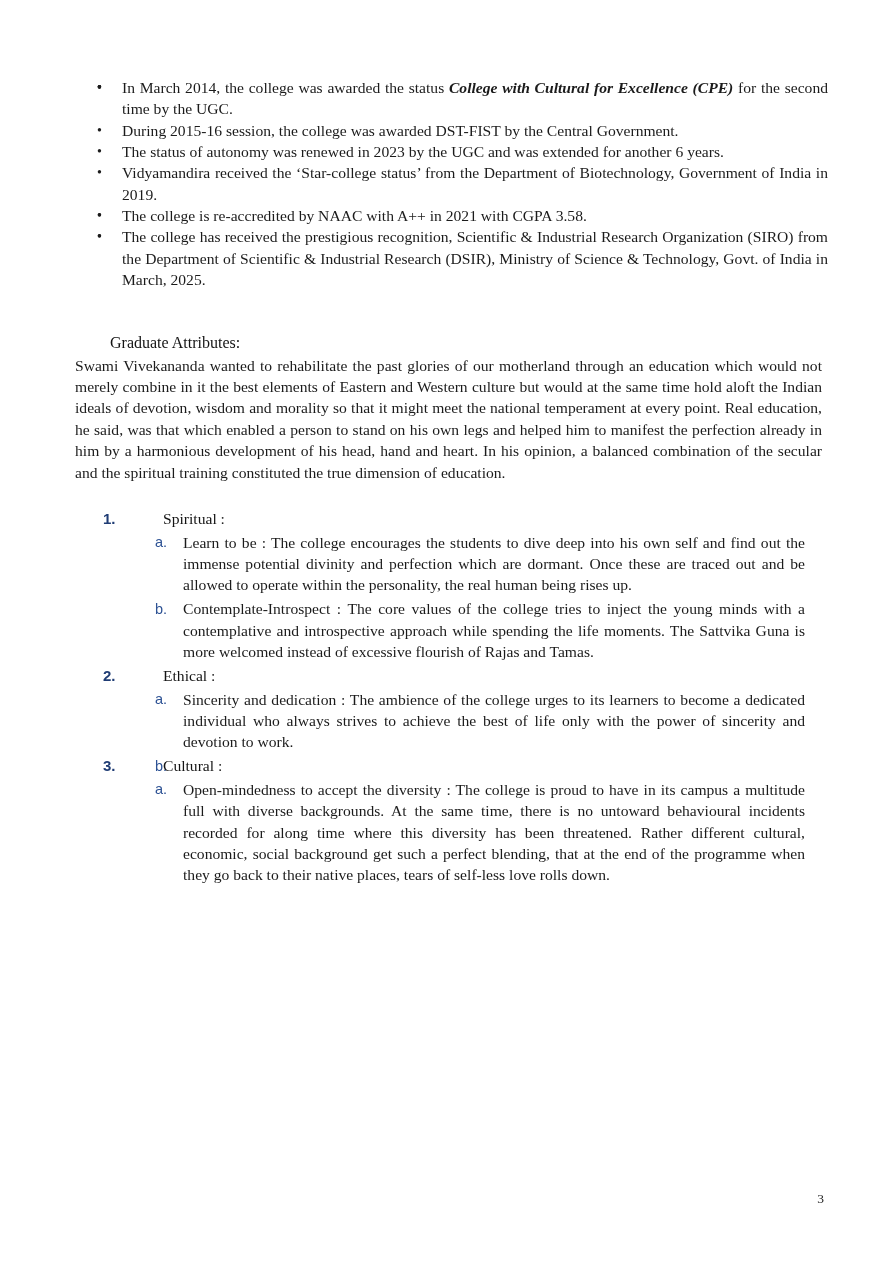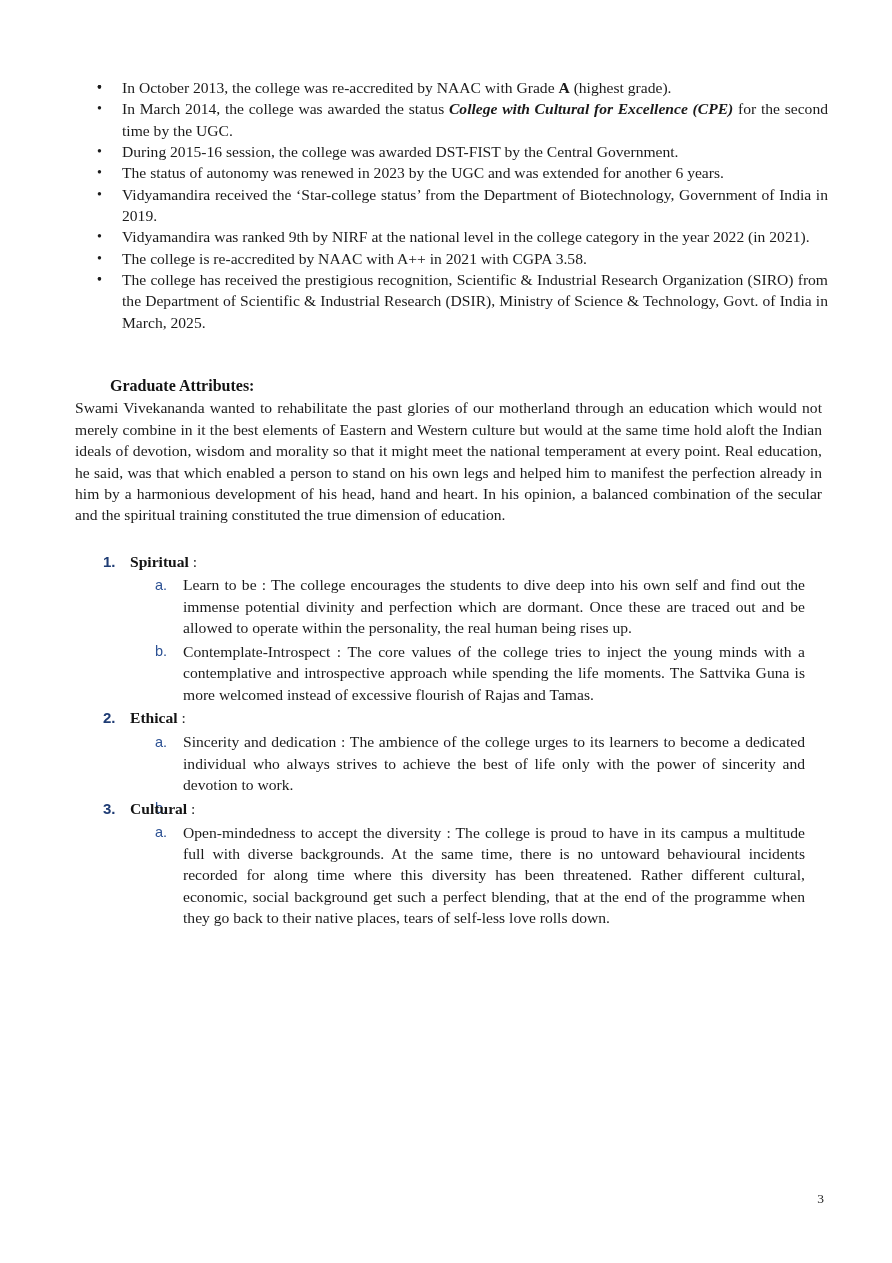"In October 2013, the college" span { html: <span><span>In October 2013, the college was re-accredited by NAAC with Grade </span><span>A</span><span> (highest grade).</span></span> -> none }
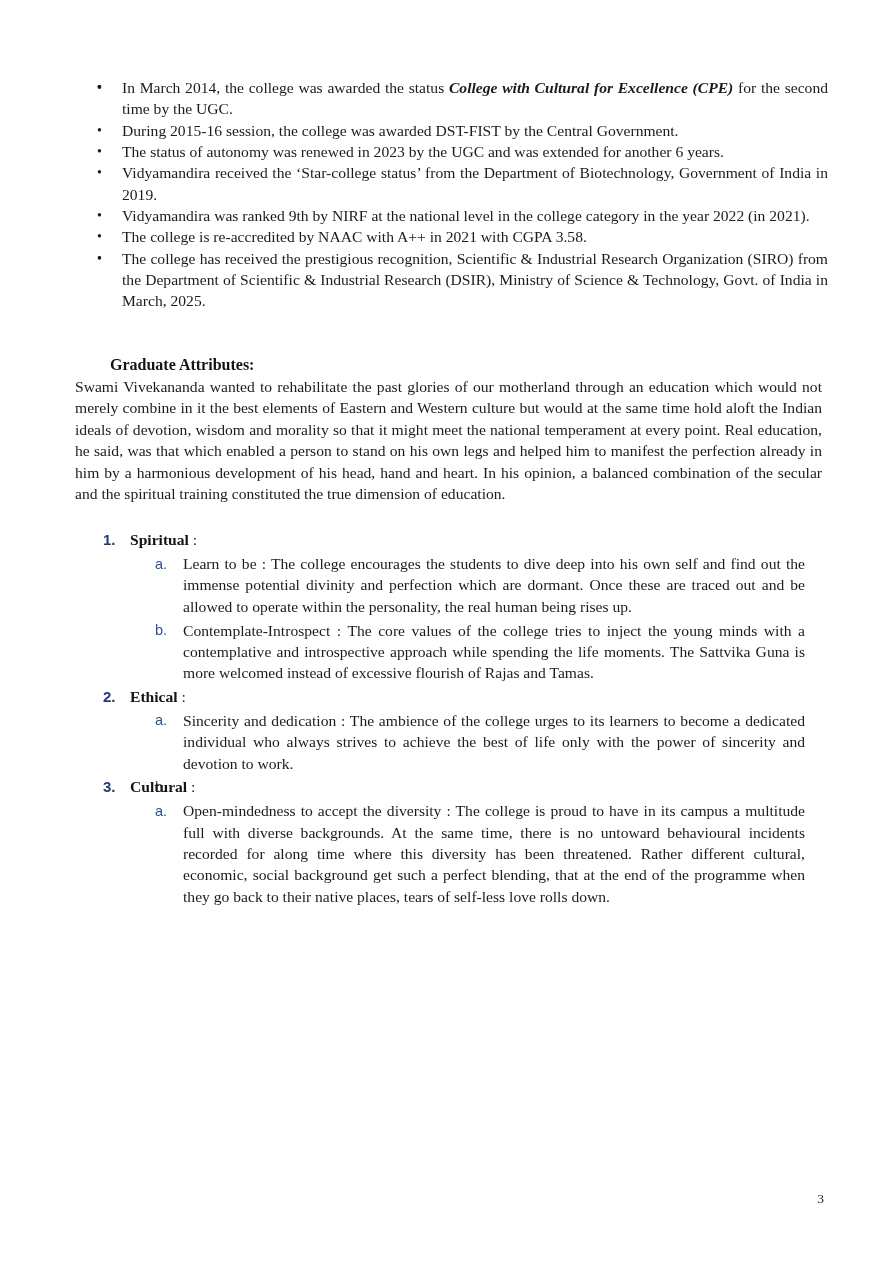"Vidyamandira was ranked 9th by" span { html: <span><span>Vidyamandira was ranked 9th by NIRF at the national level in the college category in the year 2022 (in 2021).</span></span> -> none }
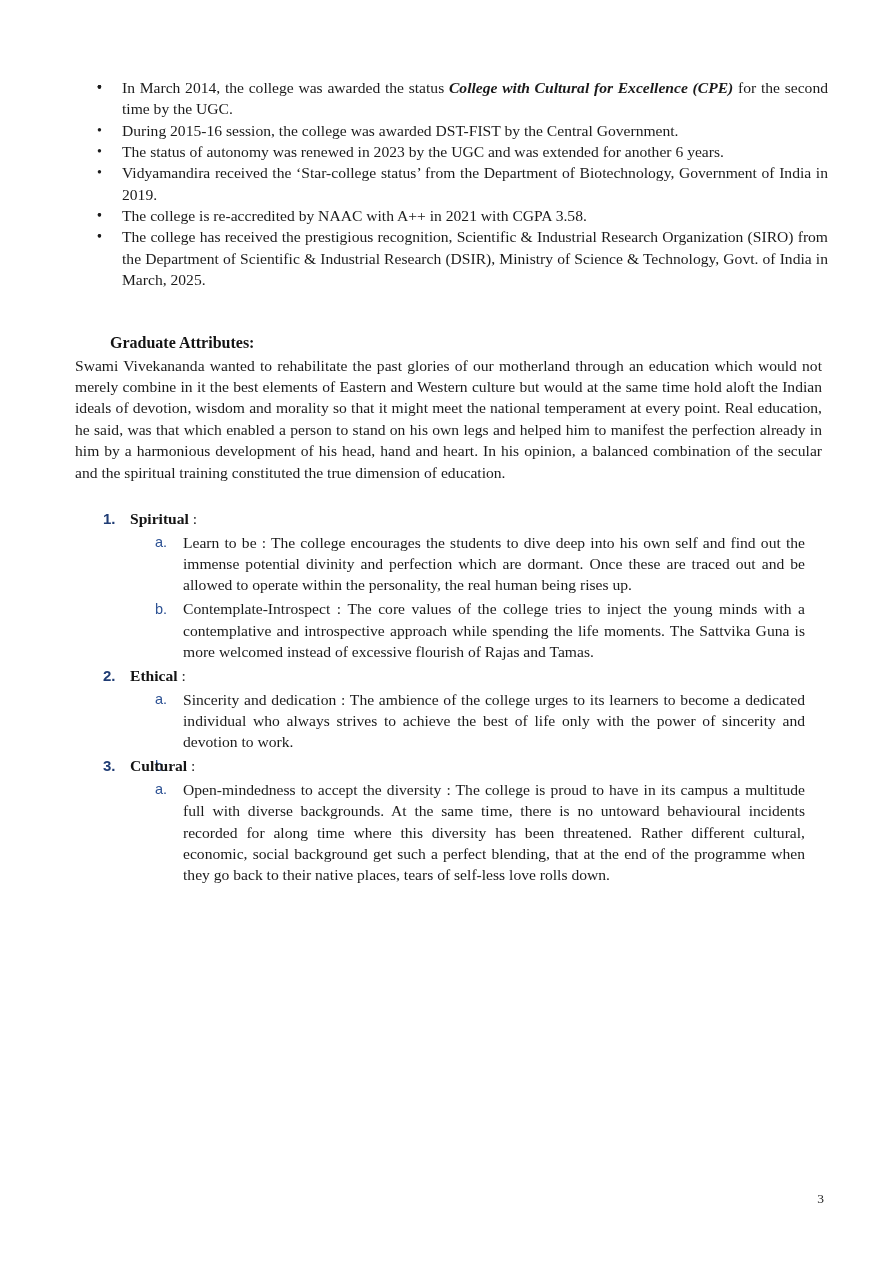"Graduate Attributes:" .ga-heading { font-weight: bold -> normal }
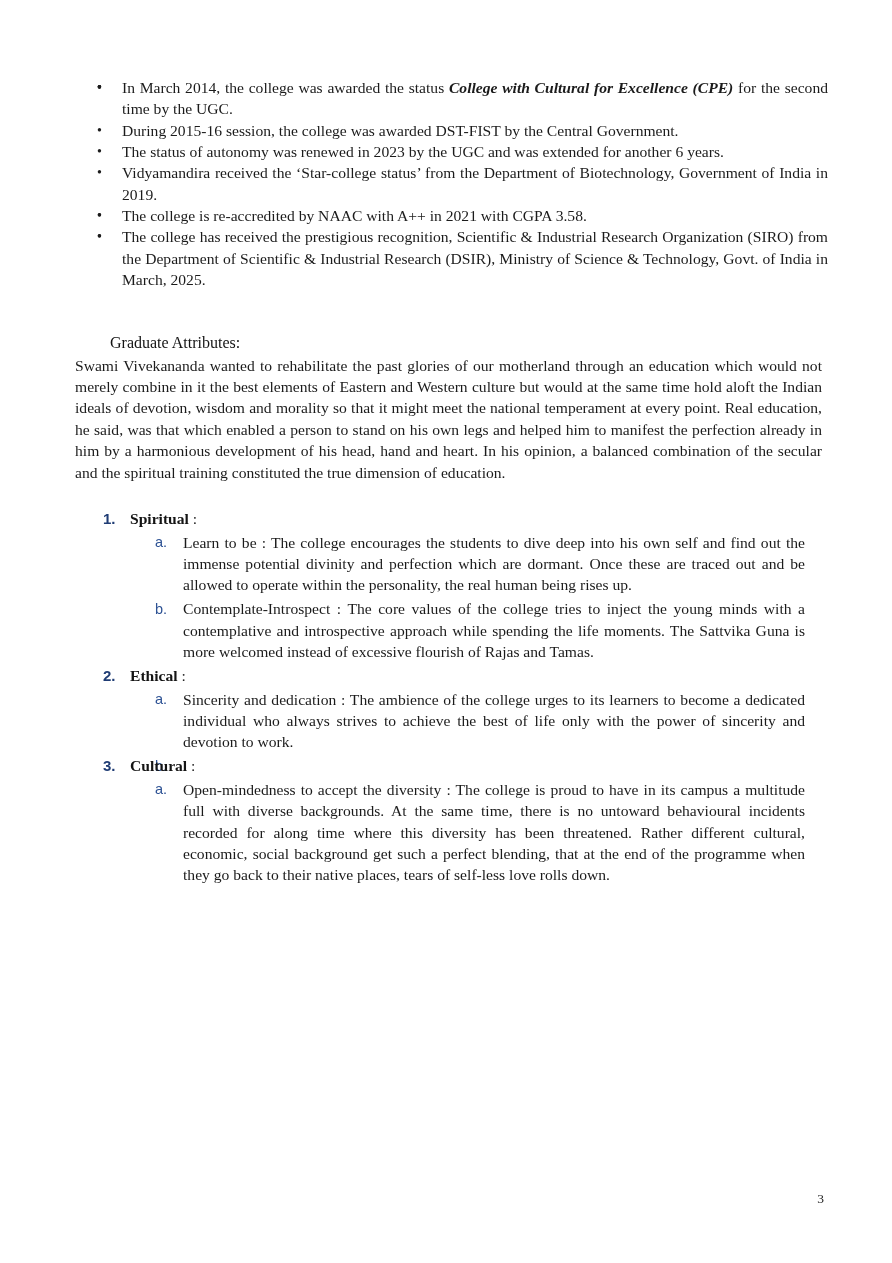"Spiritual" .section-title { font-weight: bold -> normal; margin-left: none -> 33px }
